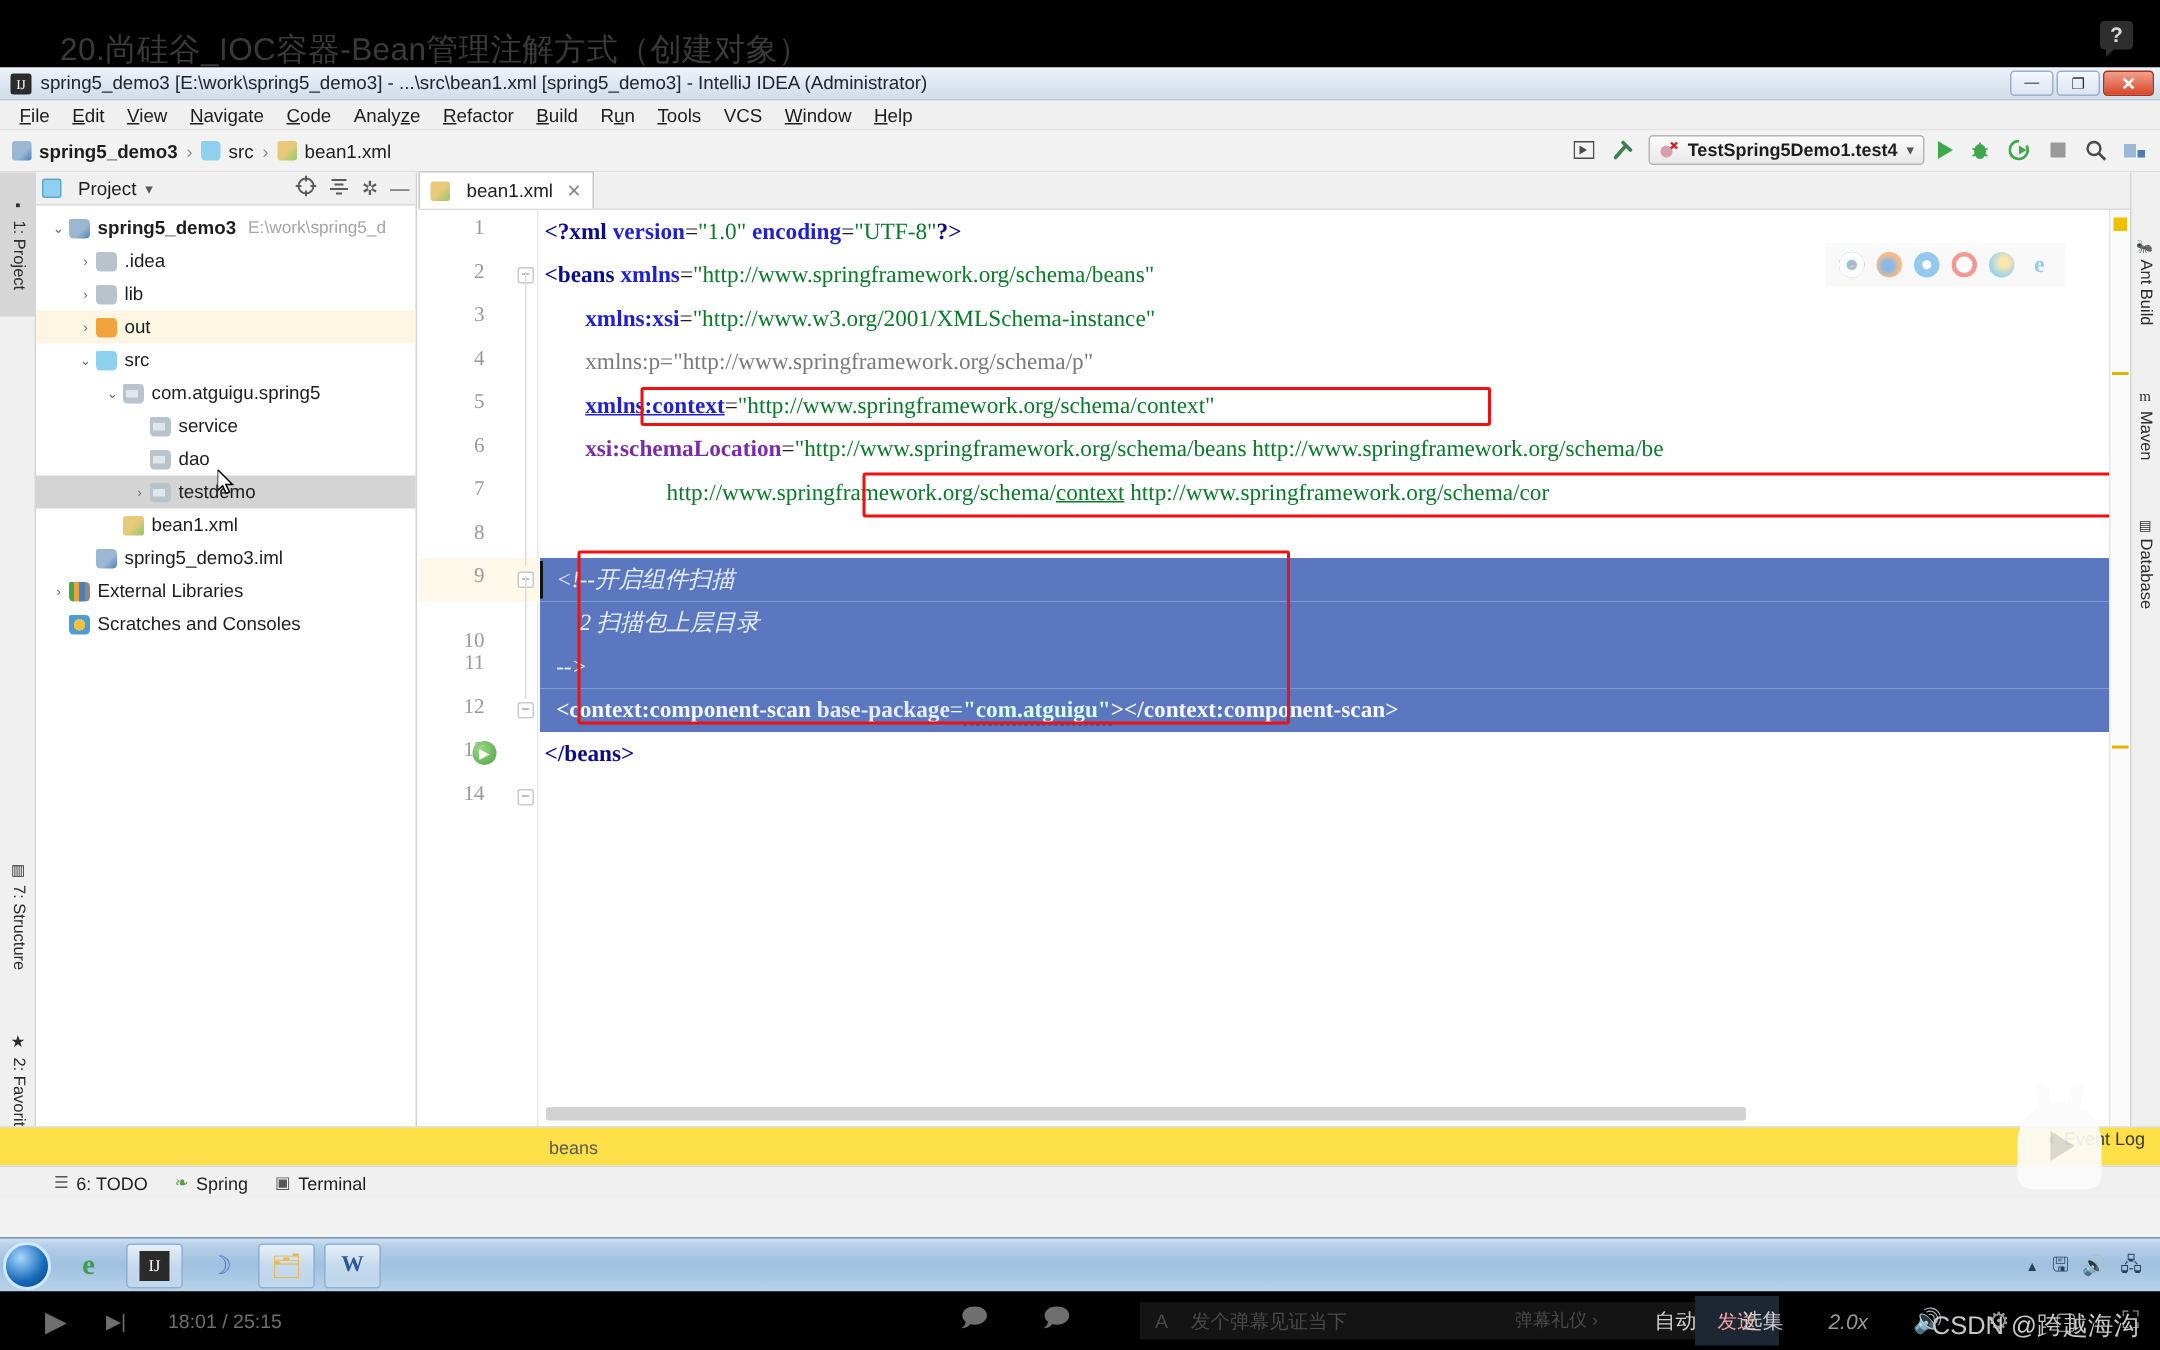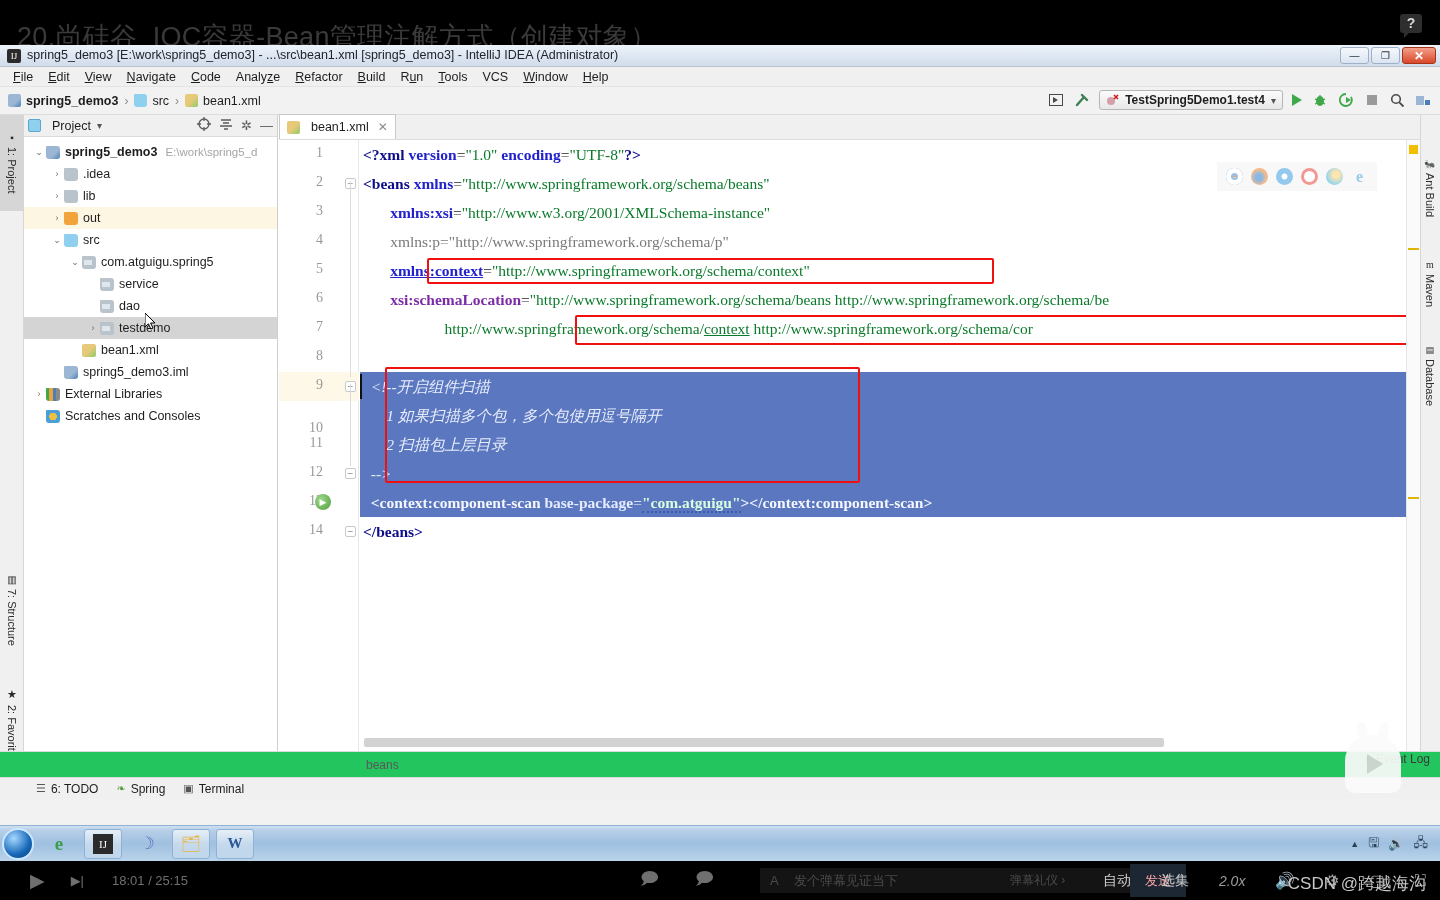"20.尚硅谷_IOC容器-Bean管理注解方式（创建对象）" .banner-title { font-size: 27px -> 21px; left: 17px -> 40px }
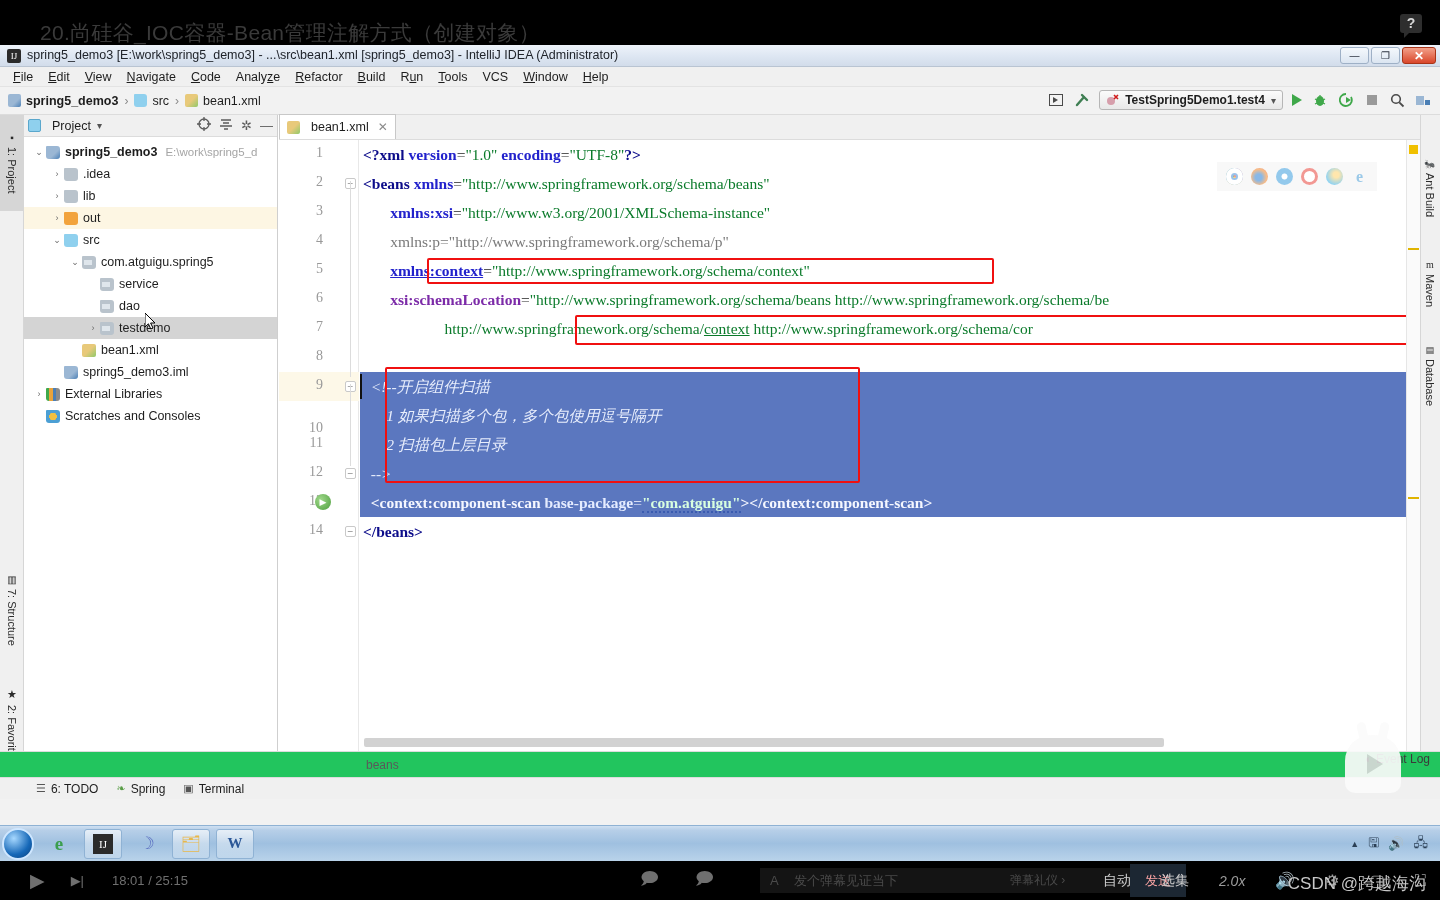"1 如果扫描多个包，多个包使用逗号隔开" div.cline { html: <div>&nbsp;&nbsp;&nbsp;&nbsp;&nbsp;&nbsp;<span>1 如果扫描多个包，多个包使用逗号隔开</span></div> -> none }
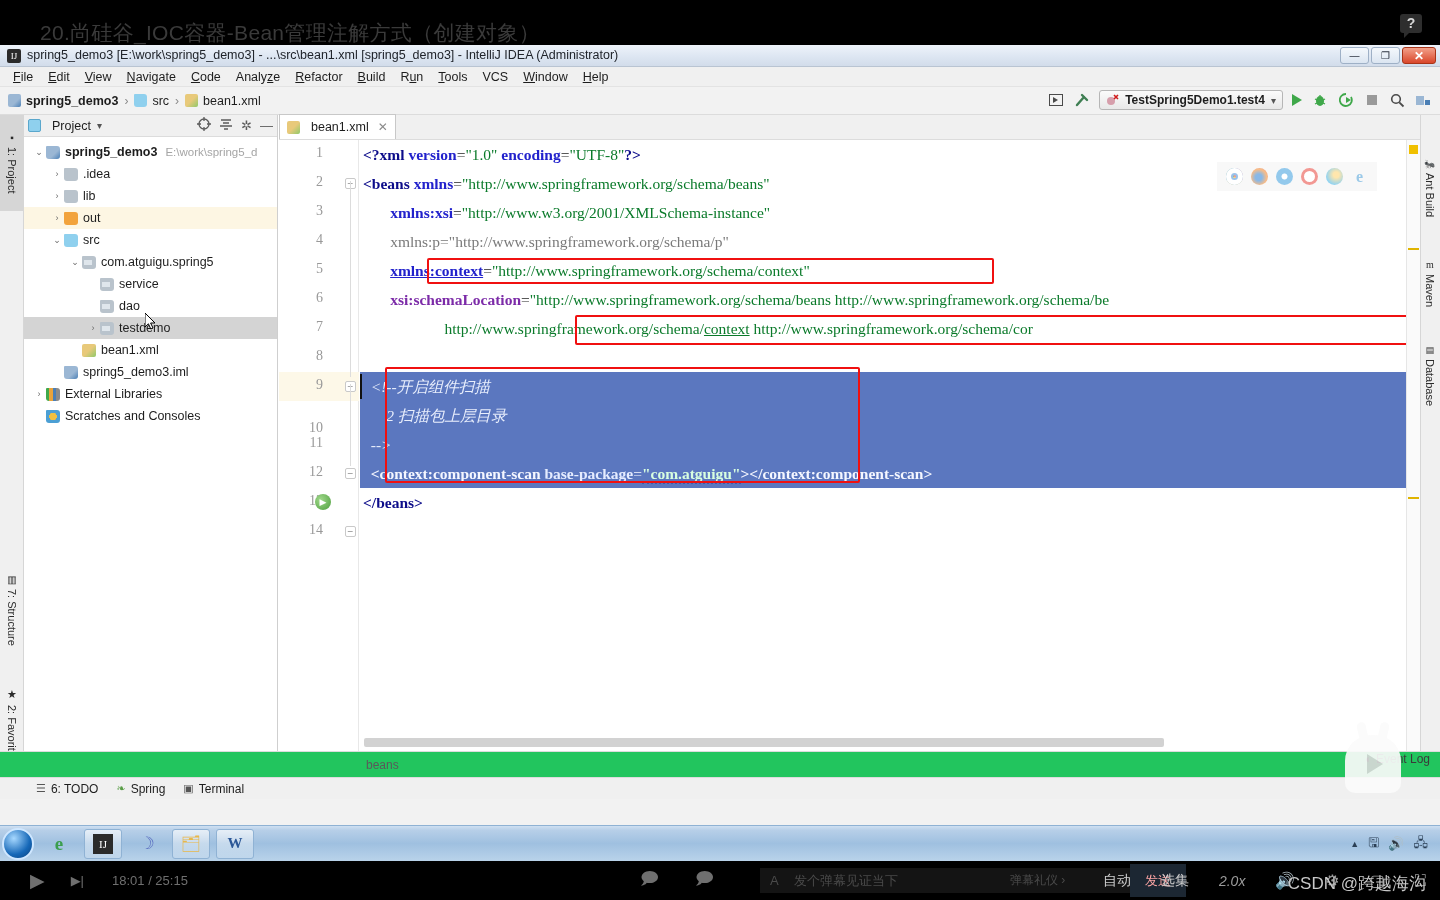"beans" .bcbar { background: #22c55e -> #fde047 }
